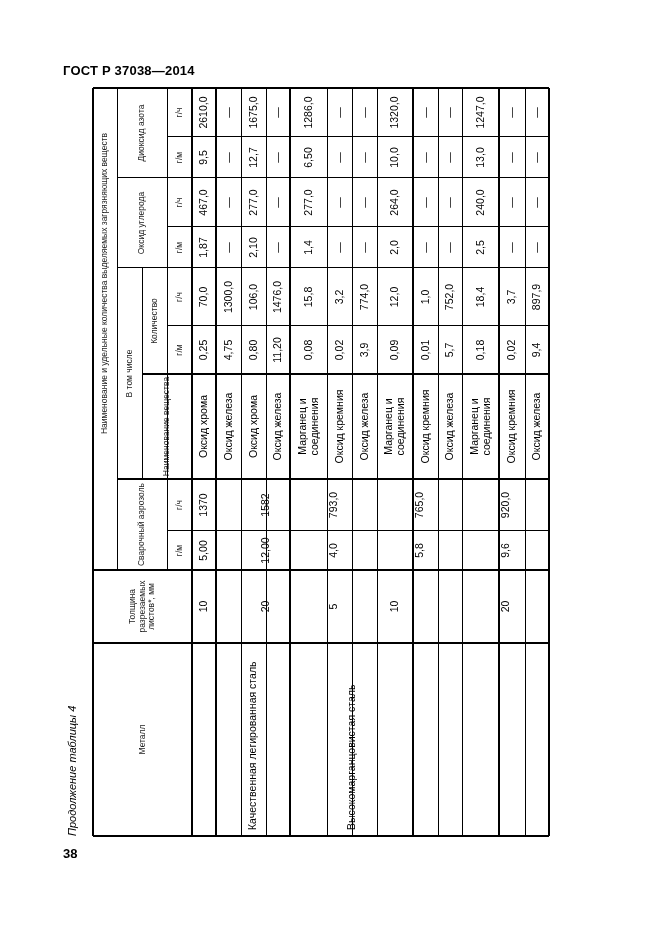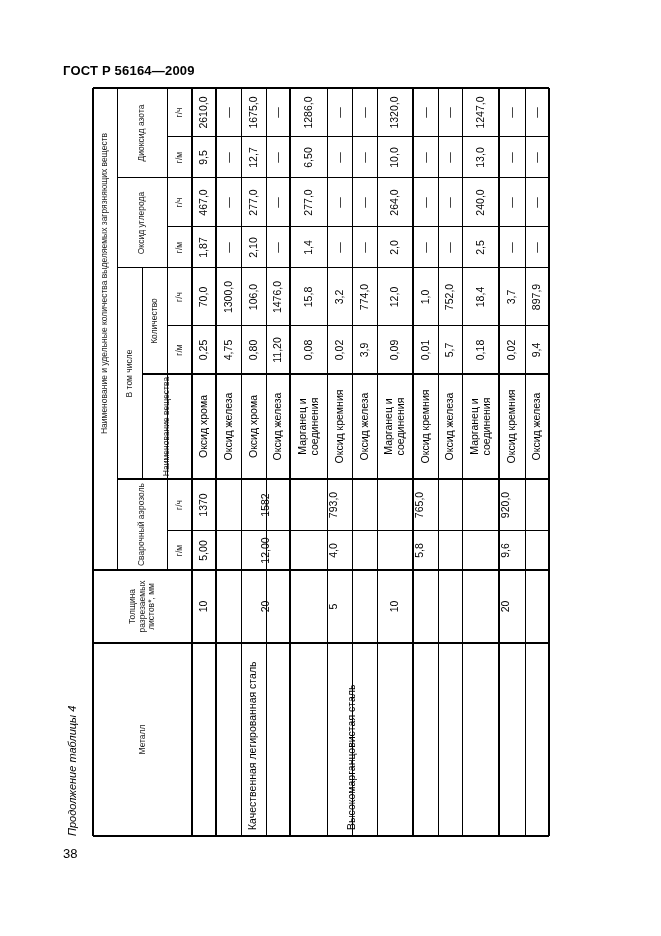"ГОСТ Р 56164—2009" div.doc-code { text: 56164—2009 -> 37038—2014 }
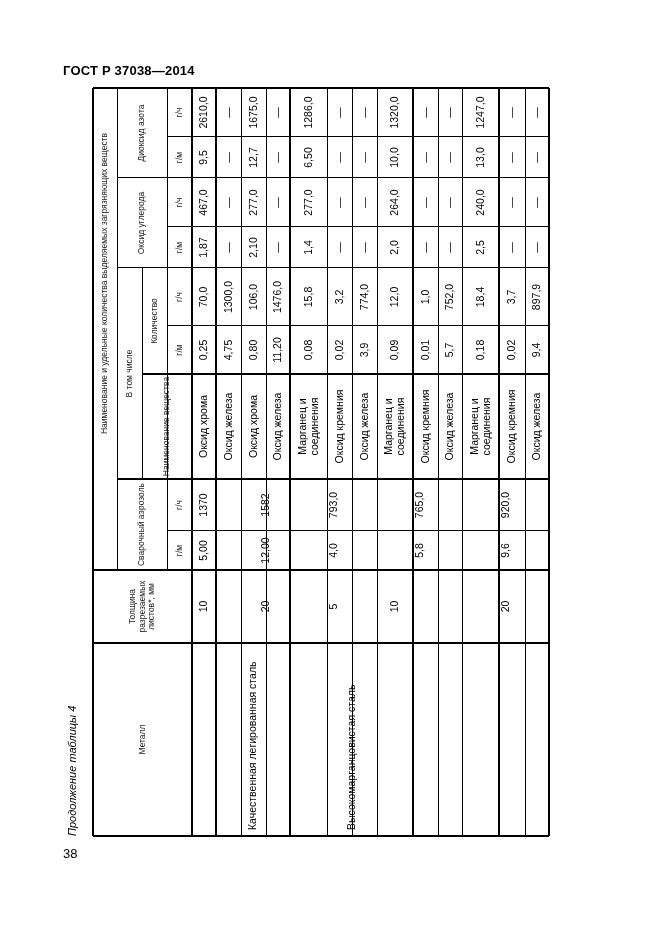"38" .page-num { font-weight: normal -> bold }
